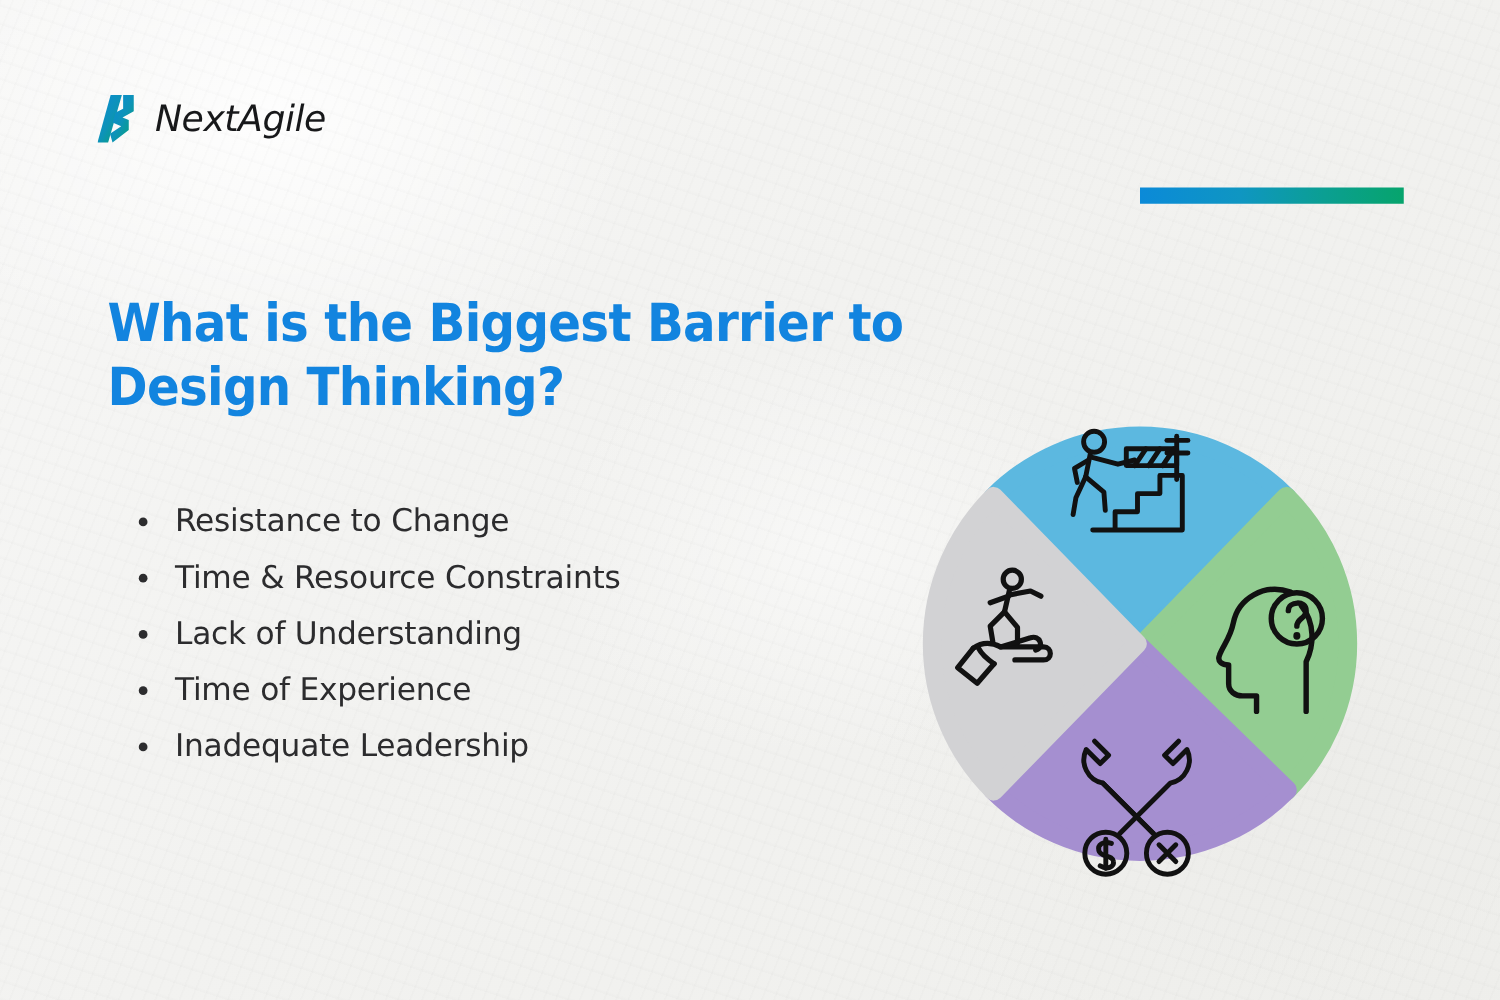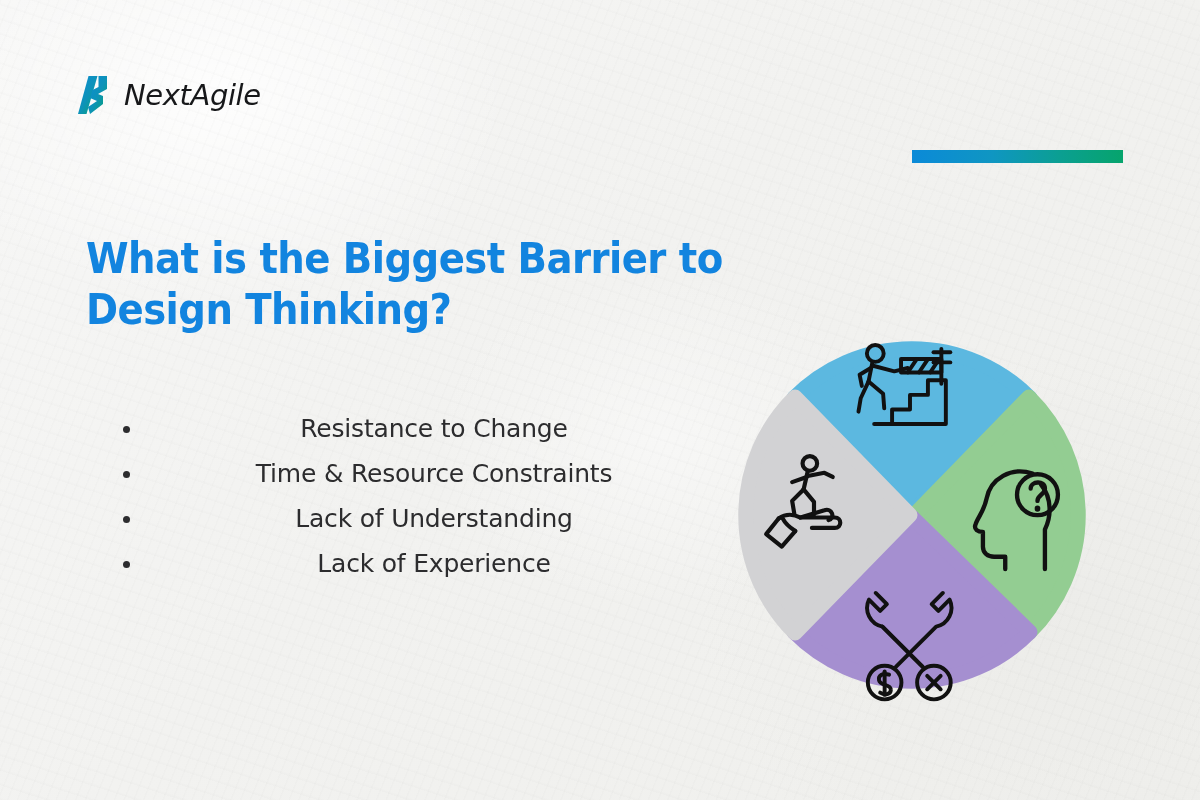"Resistance to Change" .bullets { margin: 16px -> 4px; text-align: center -> none }
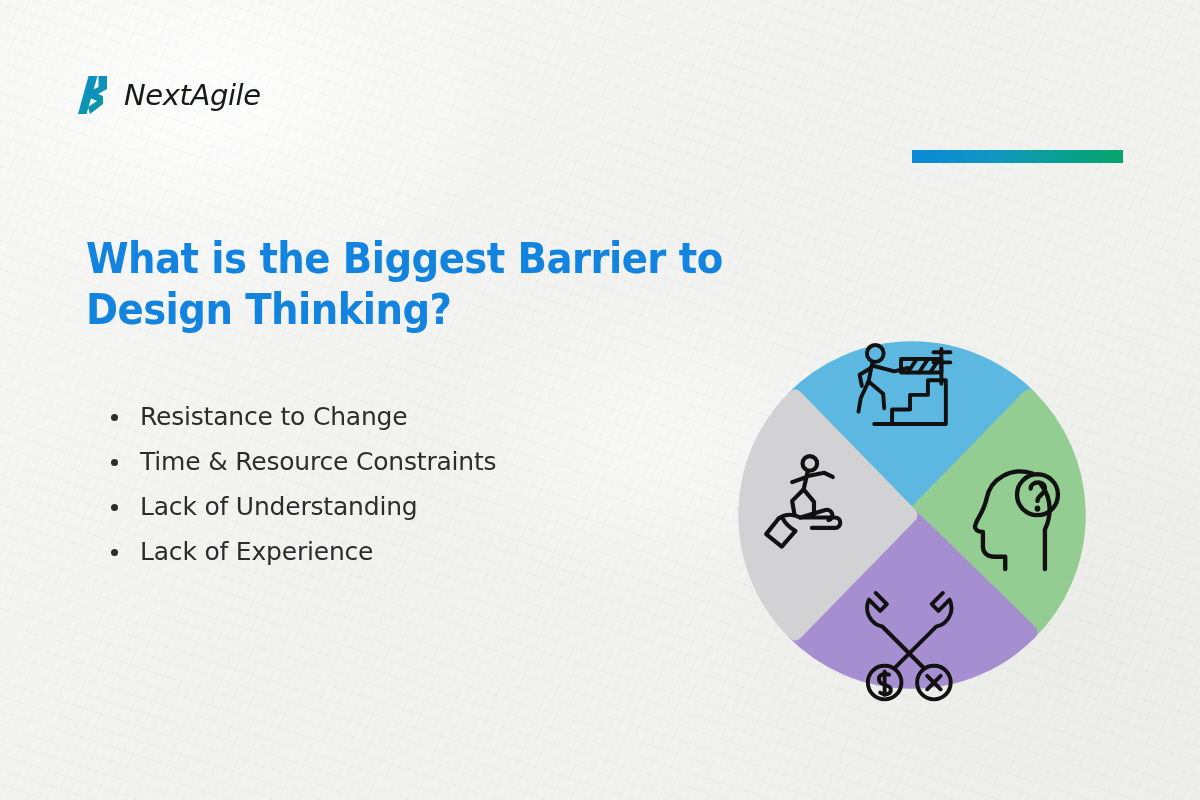"Lack of Experience" li { text: Lack -> Time }
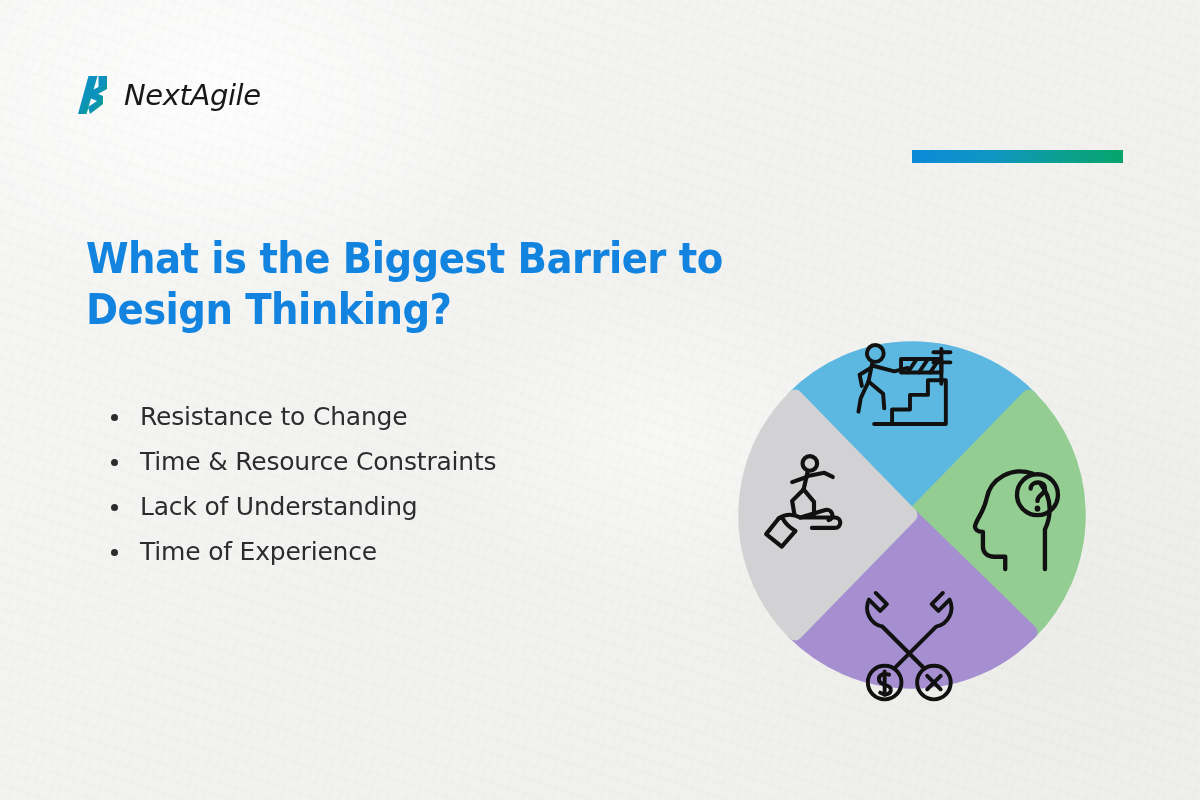"Inadequate Leadership" li { html: none -> <li>Inadequate Leadership</li> }
